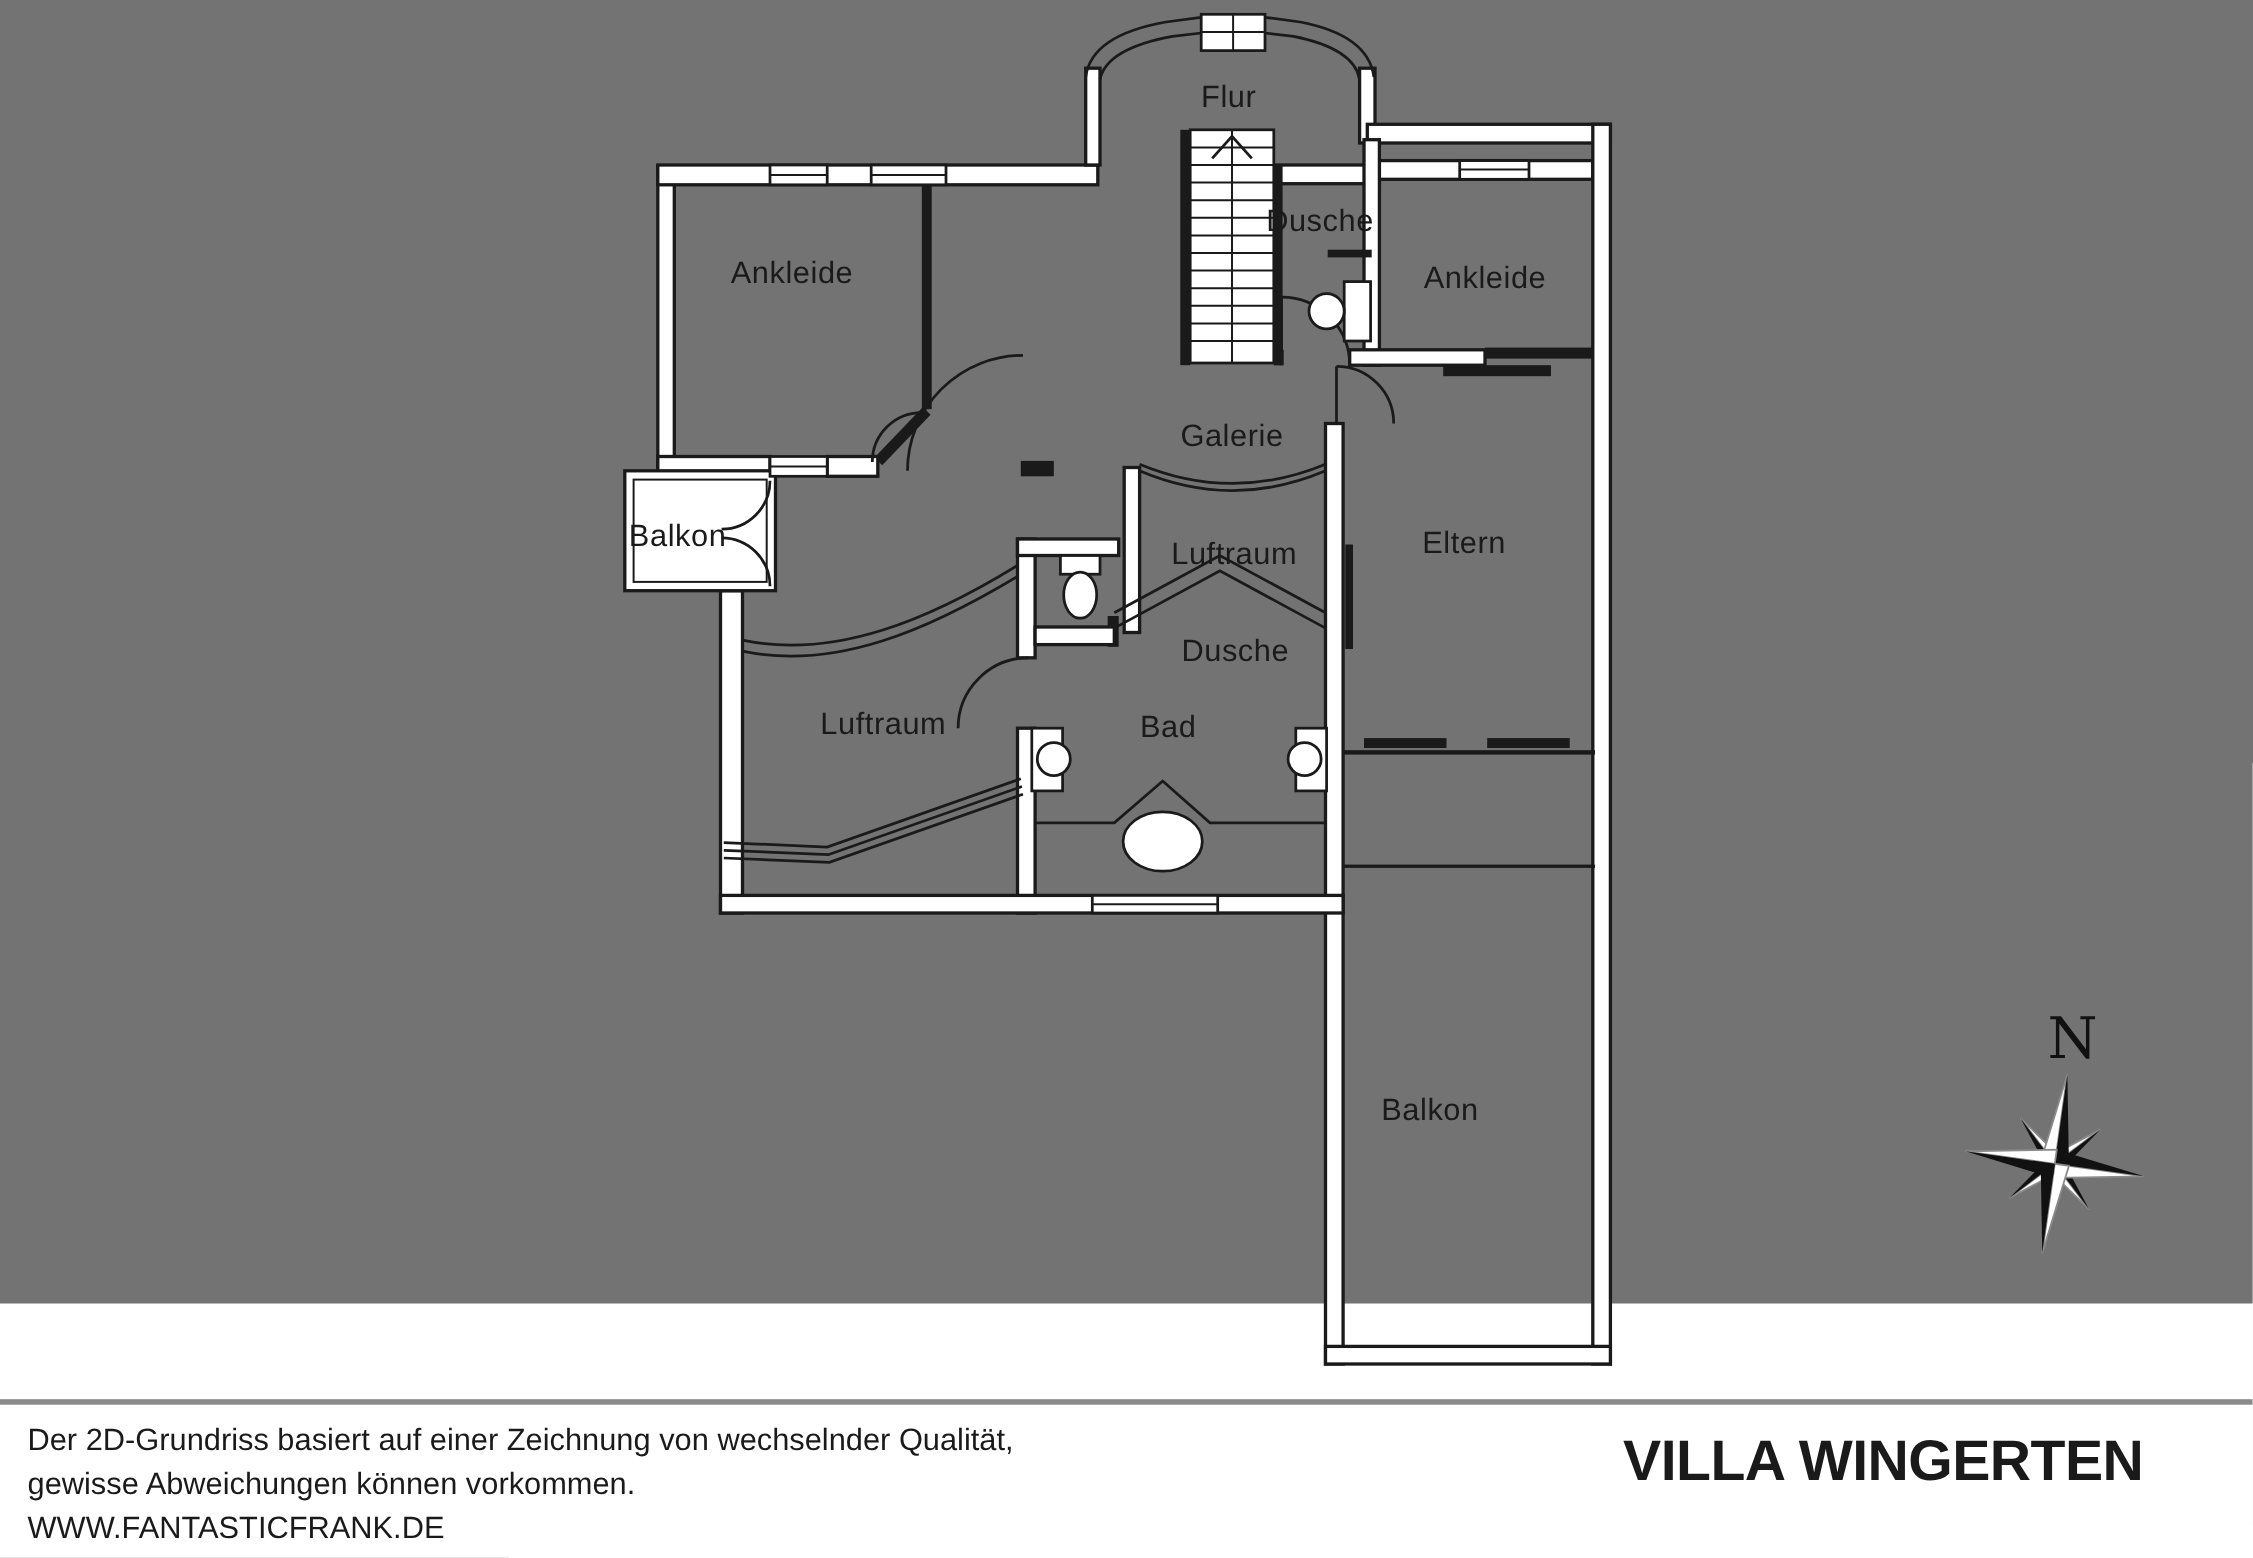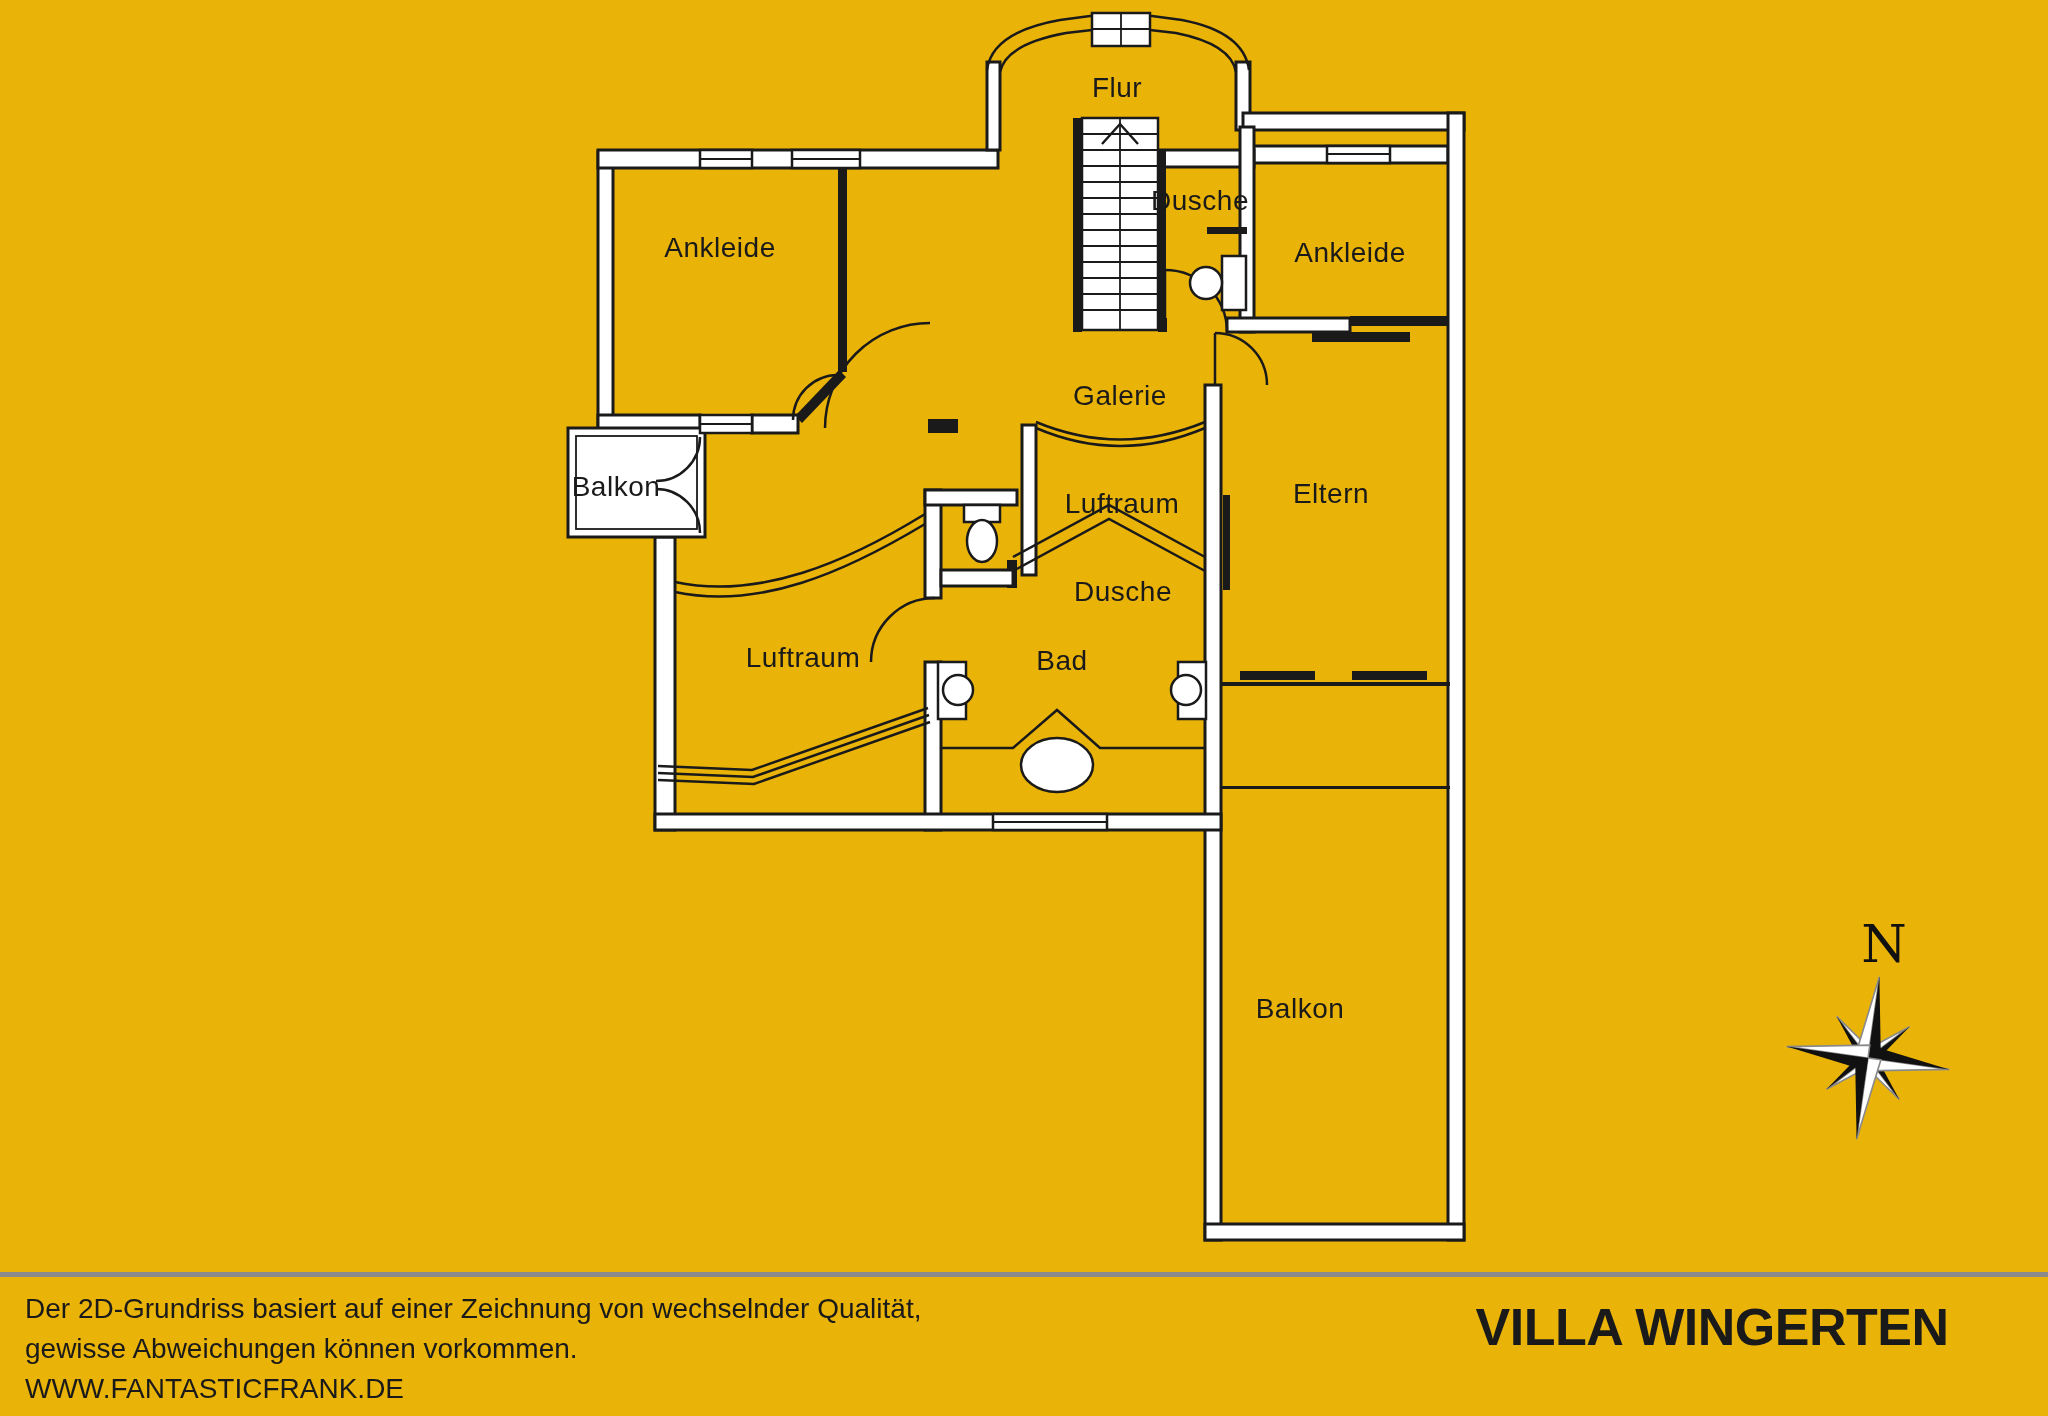"Flur" .stage { background: #eab308 -> #737373; height: 1416px -> 1185px }
